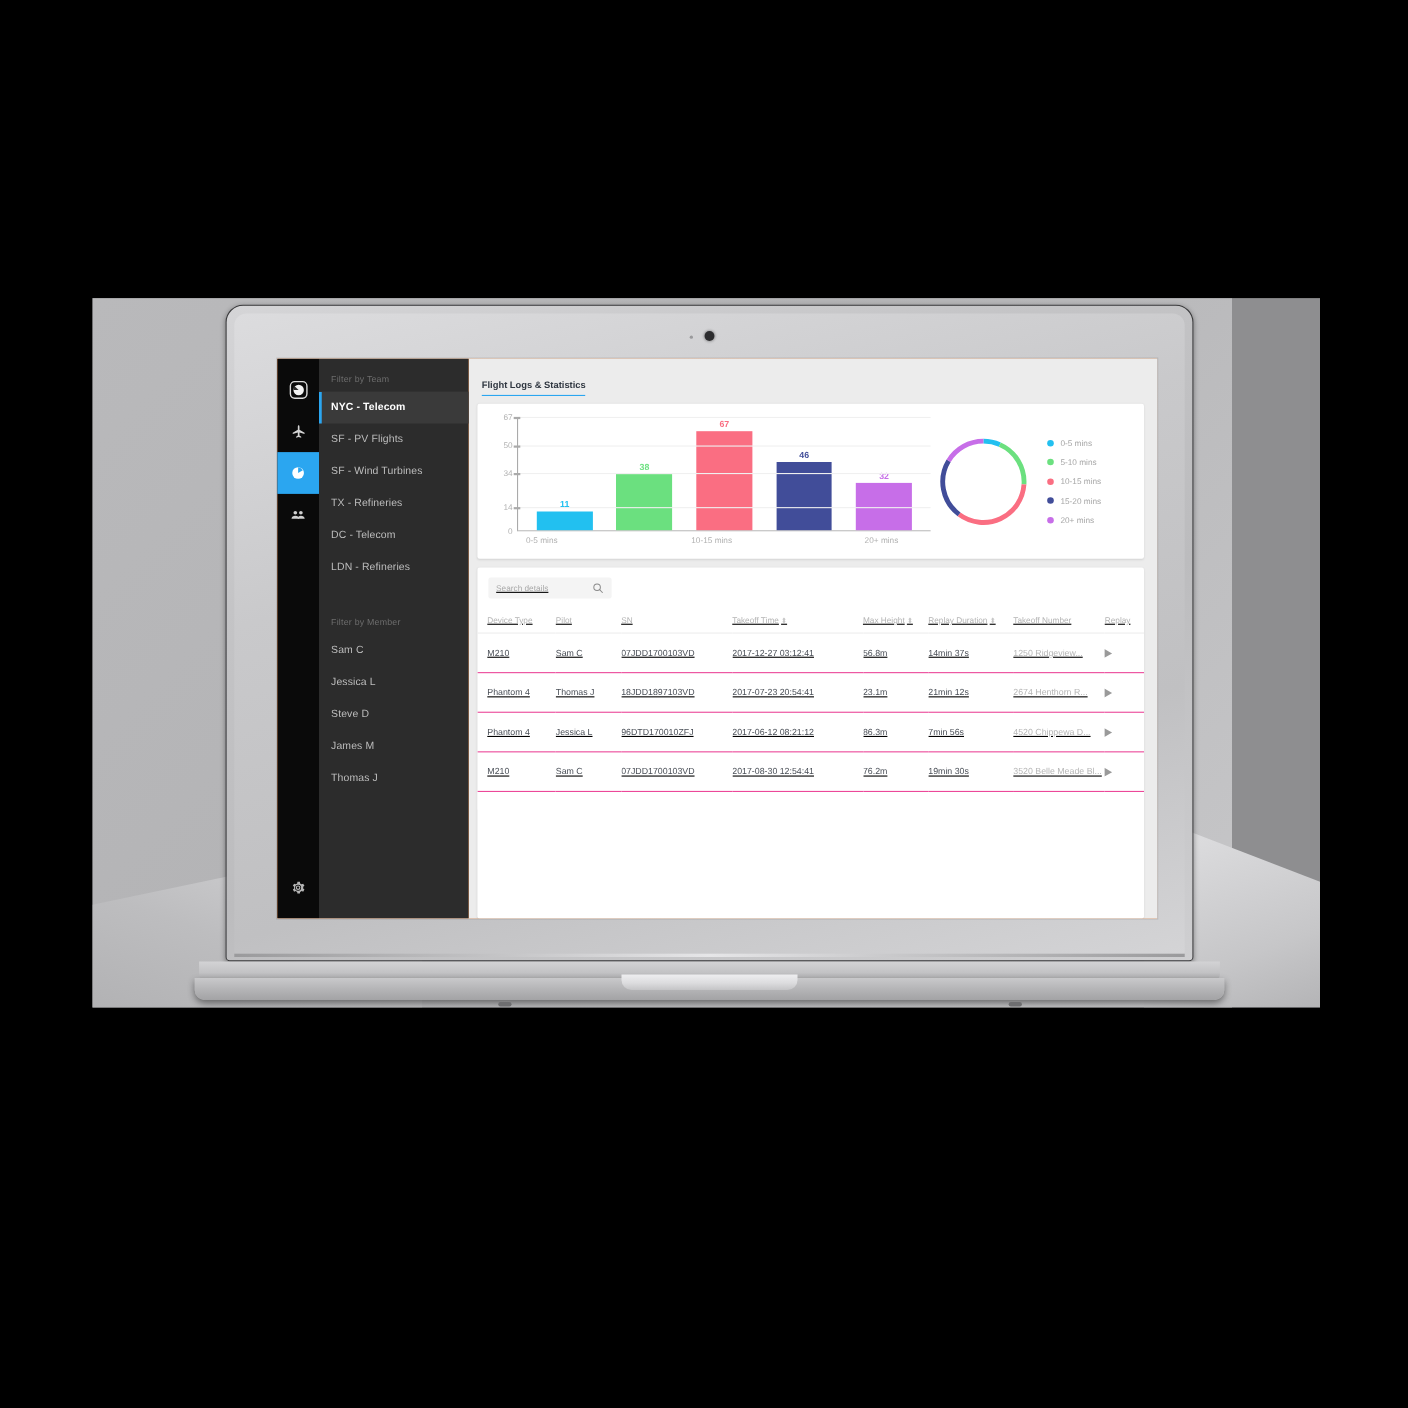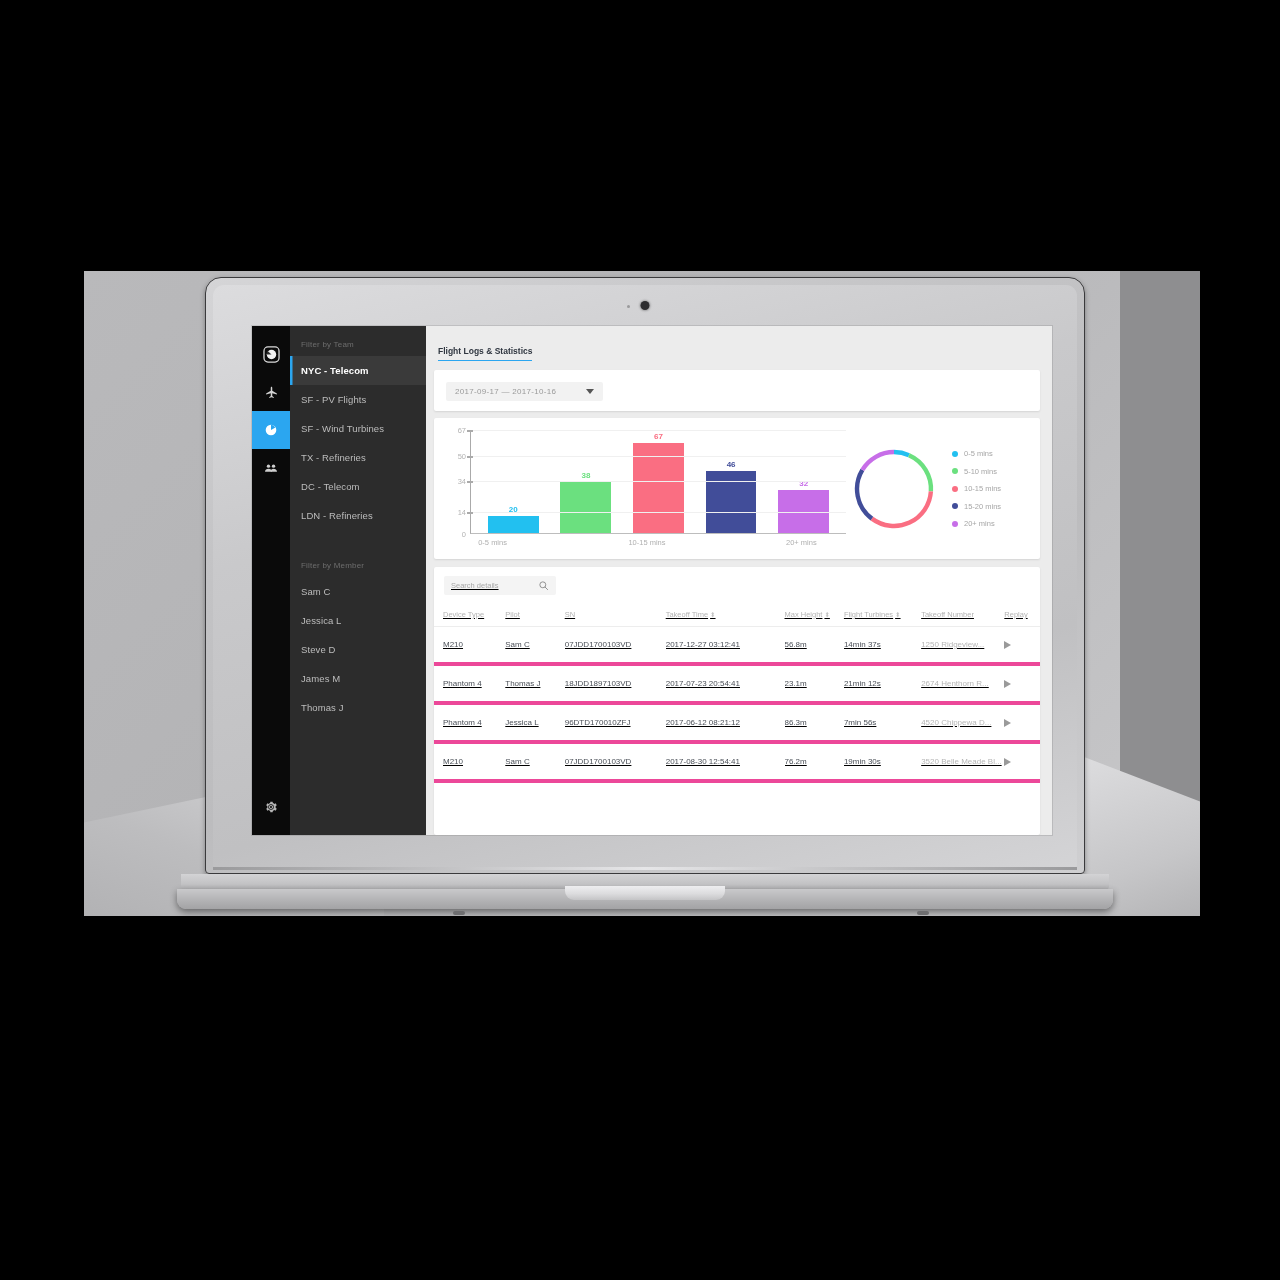"2017-09-17 — 2017-10-16" div.card { html: <div> <div> <span>2017-09-17 — 2017-10-16</span> <span></span> </div> </div> -> none }
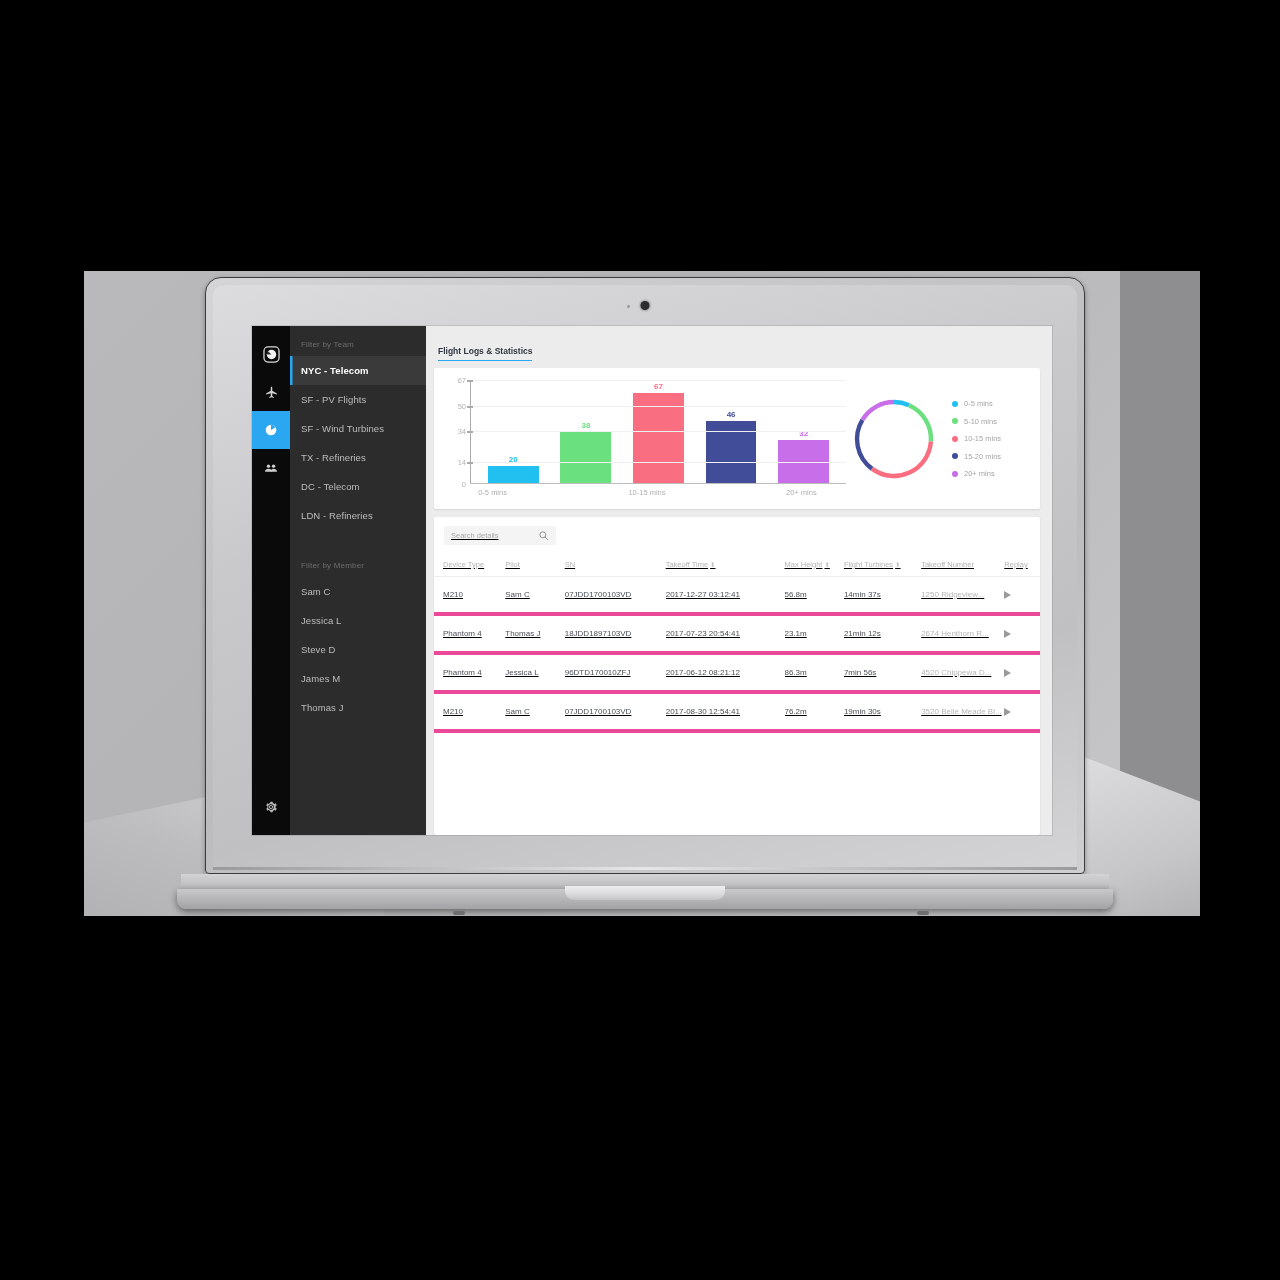"20" div.barval { text: 20 -> 11 }
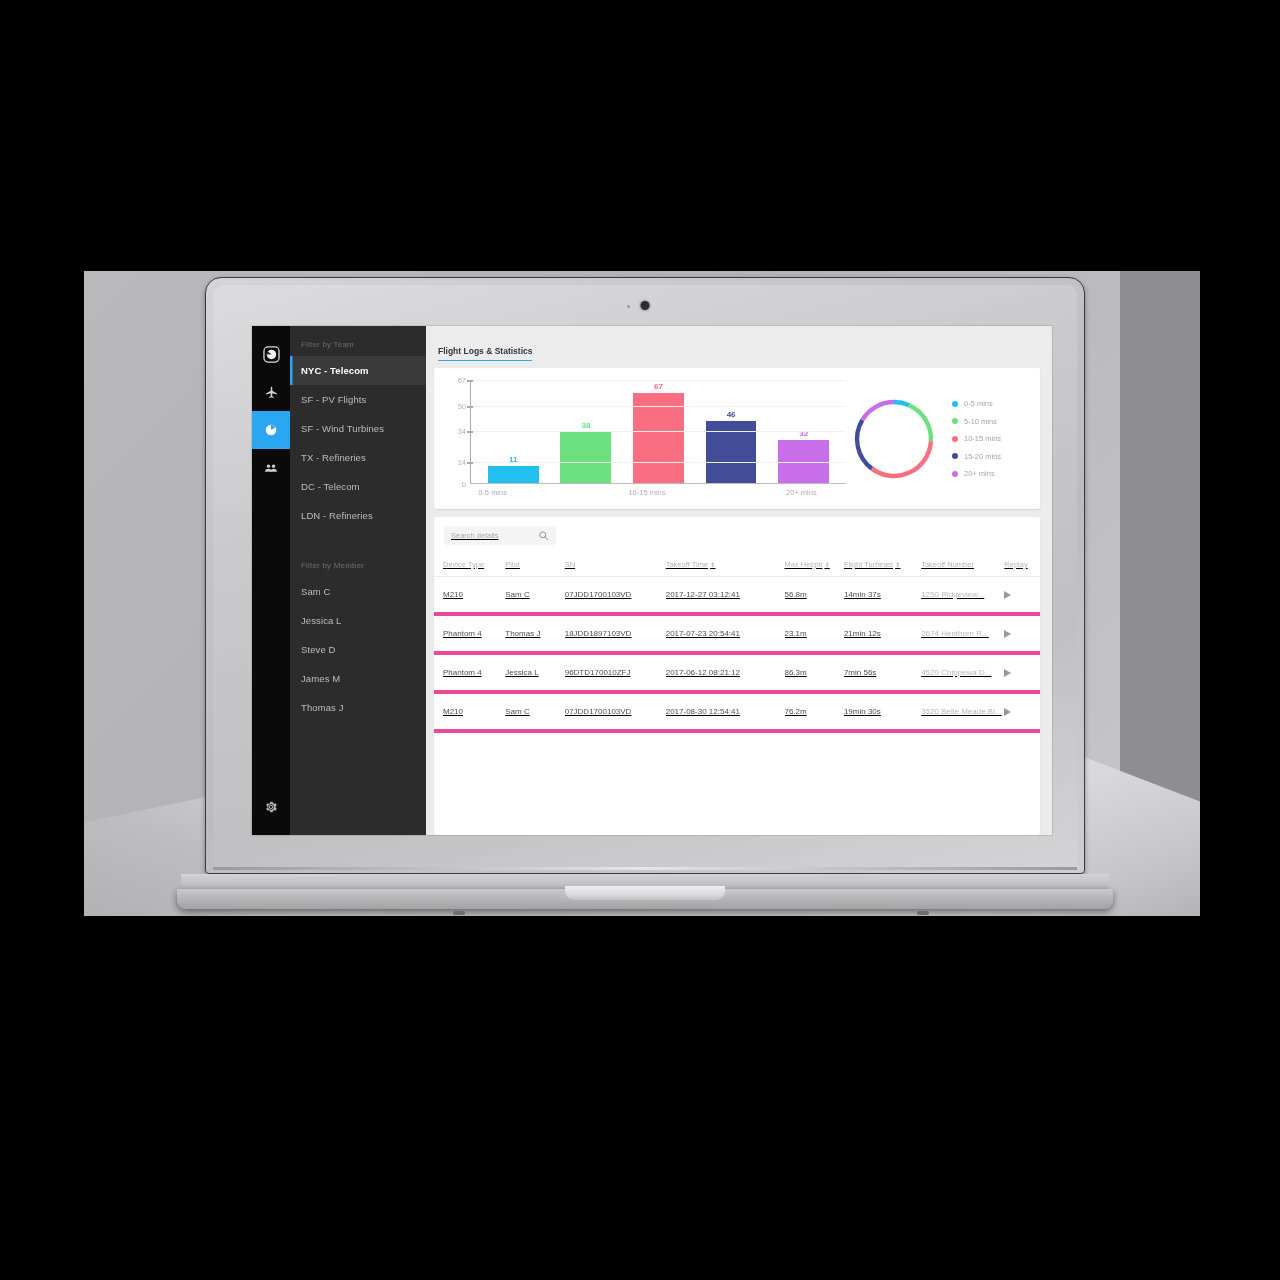"Flight Turbines" span { text: Flight Turbines -> Replay Duration }
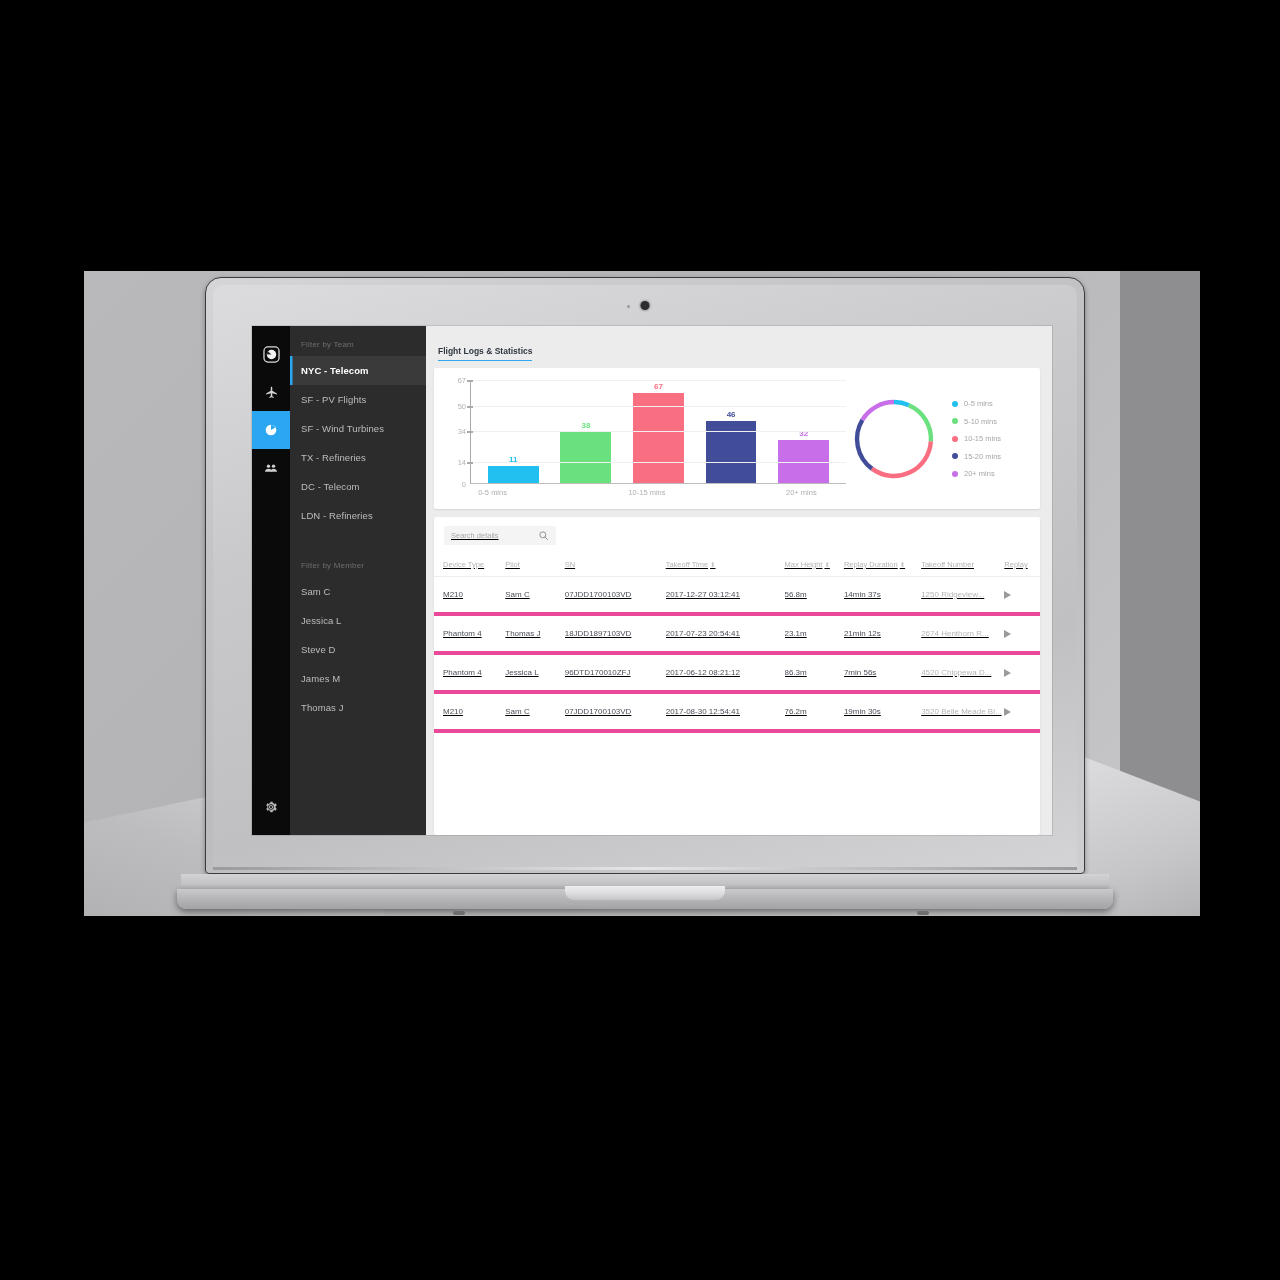"M210" tbody td { border-bottom: 4px solid #ec4899 -> 1px solid #ec4899 }
